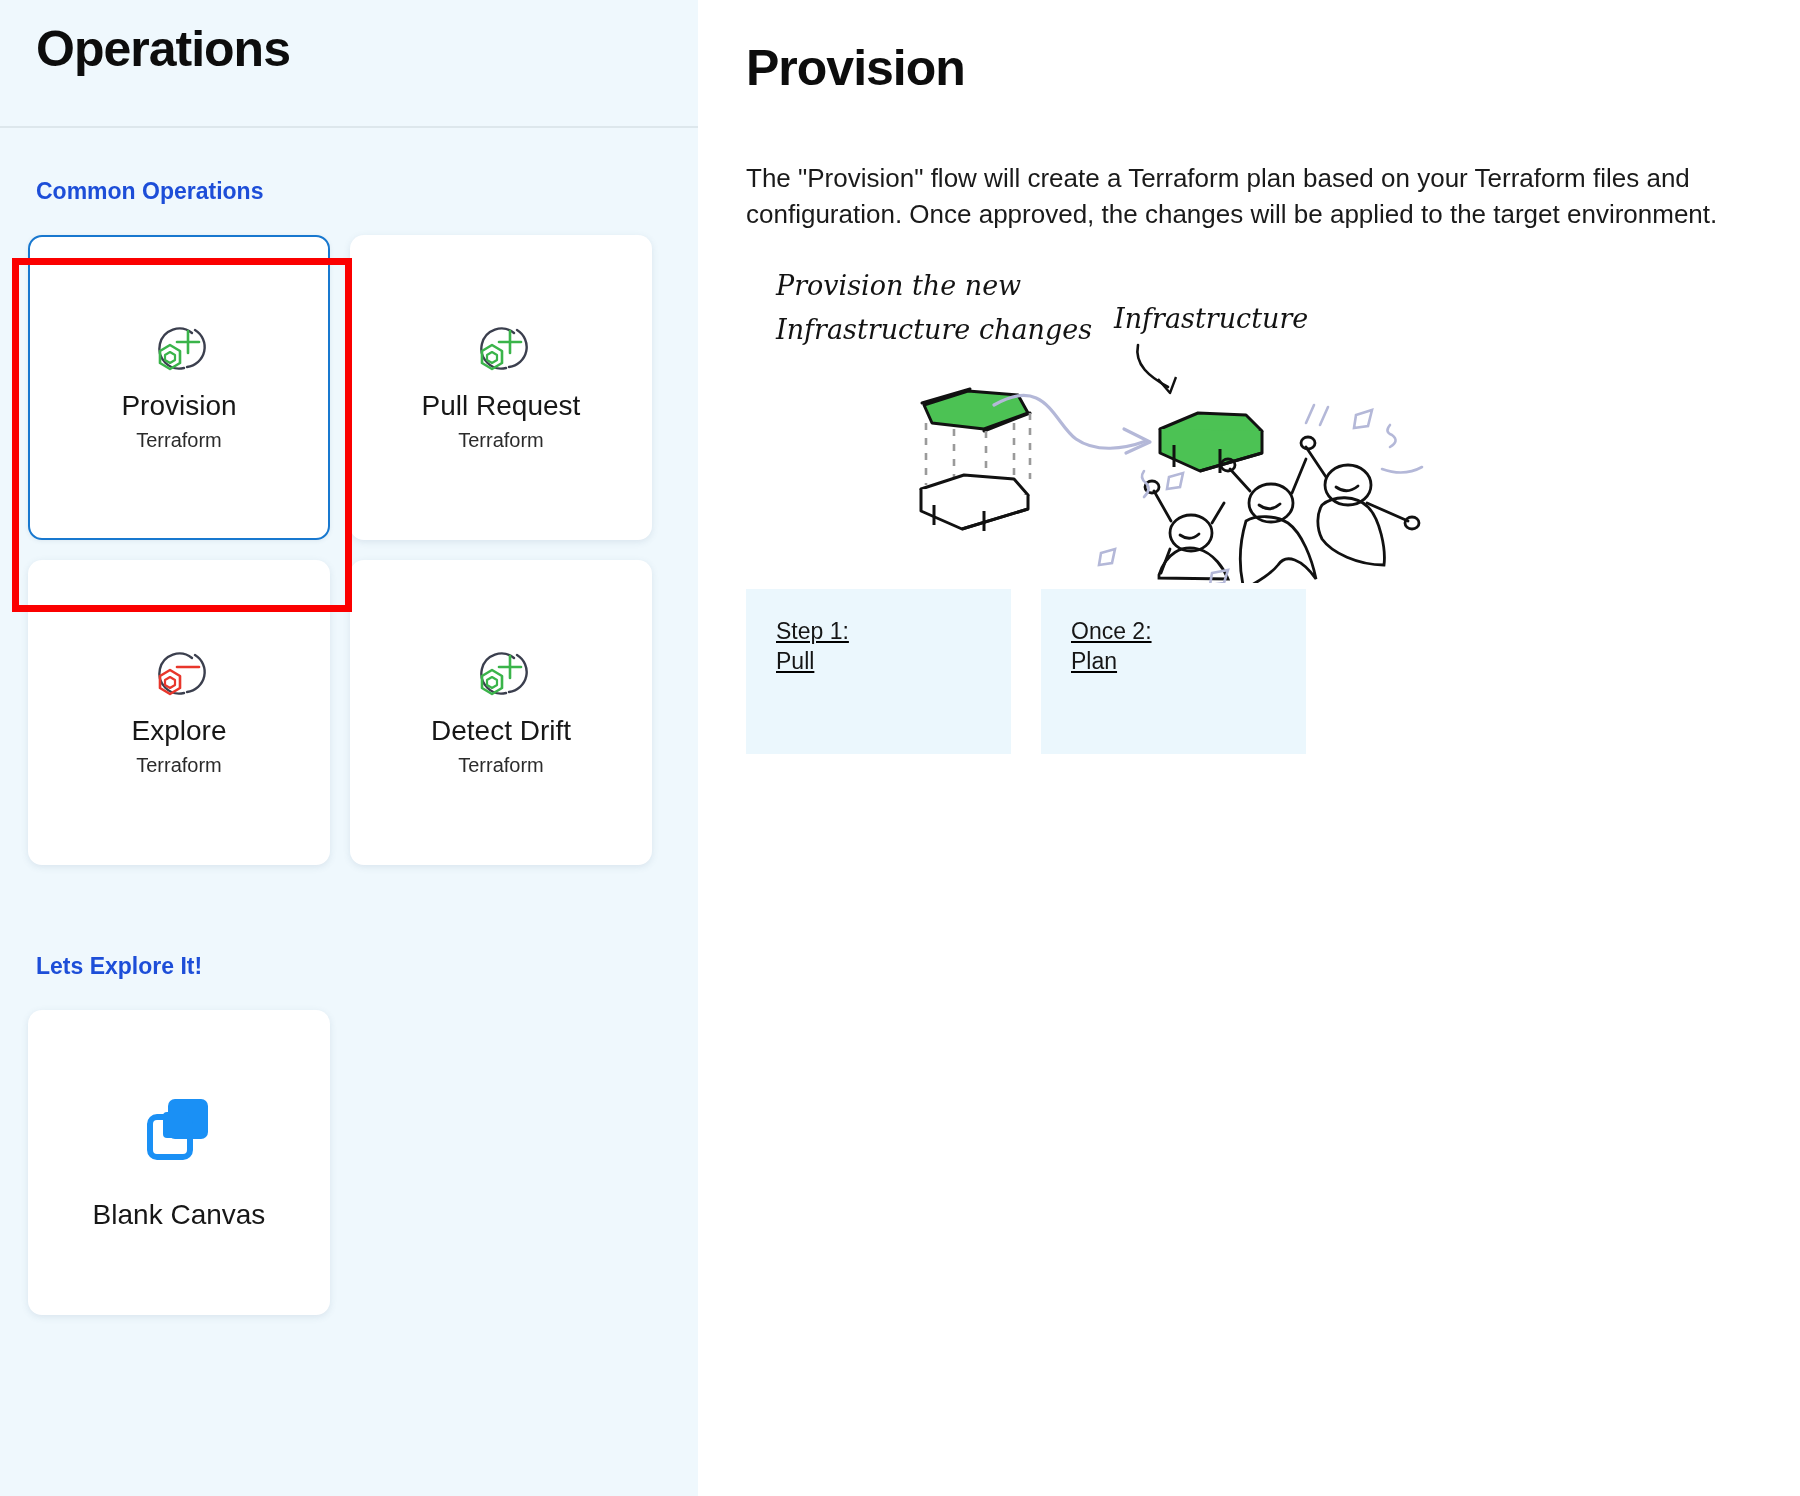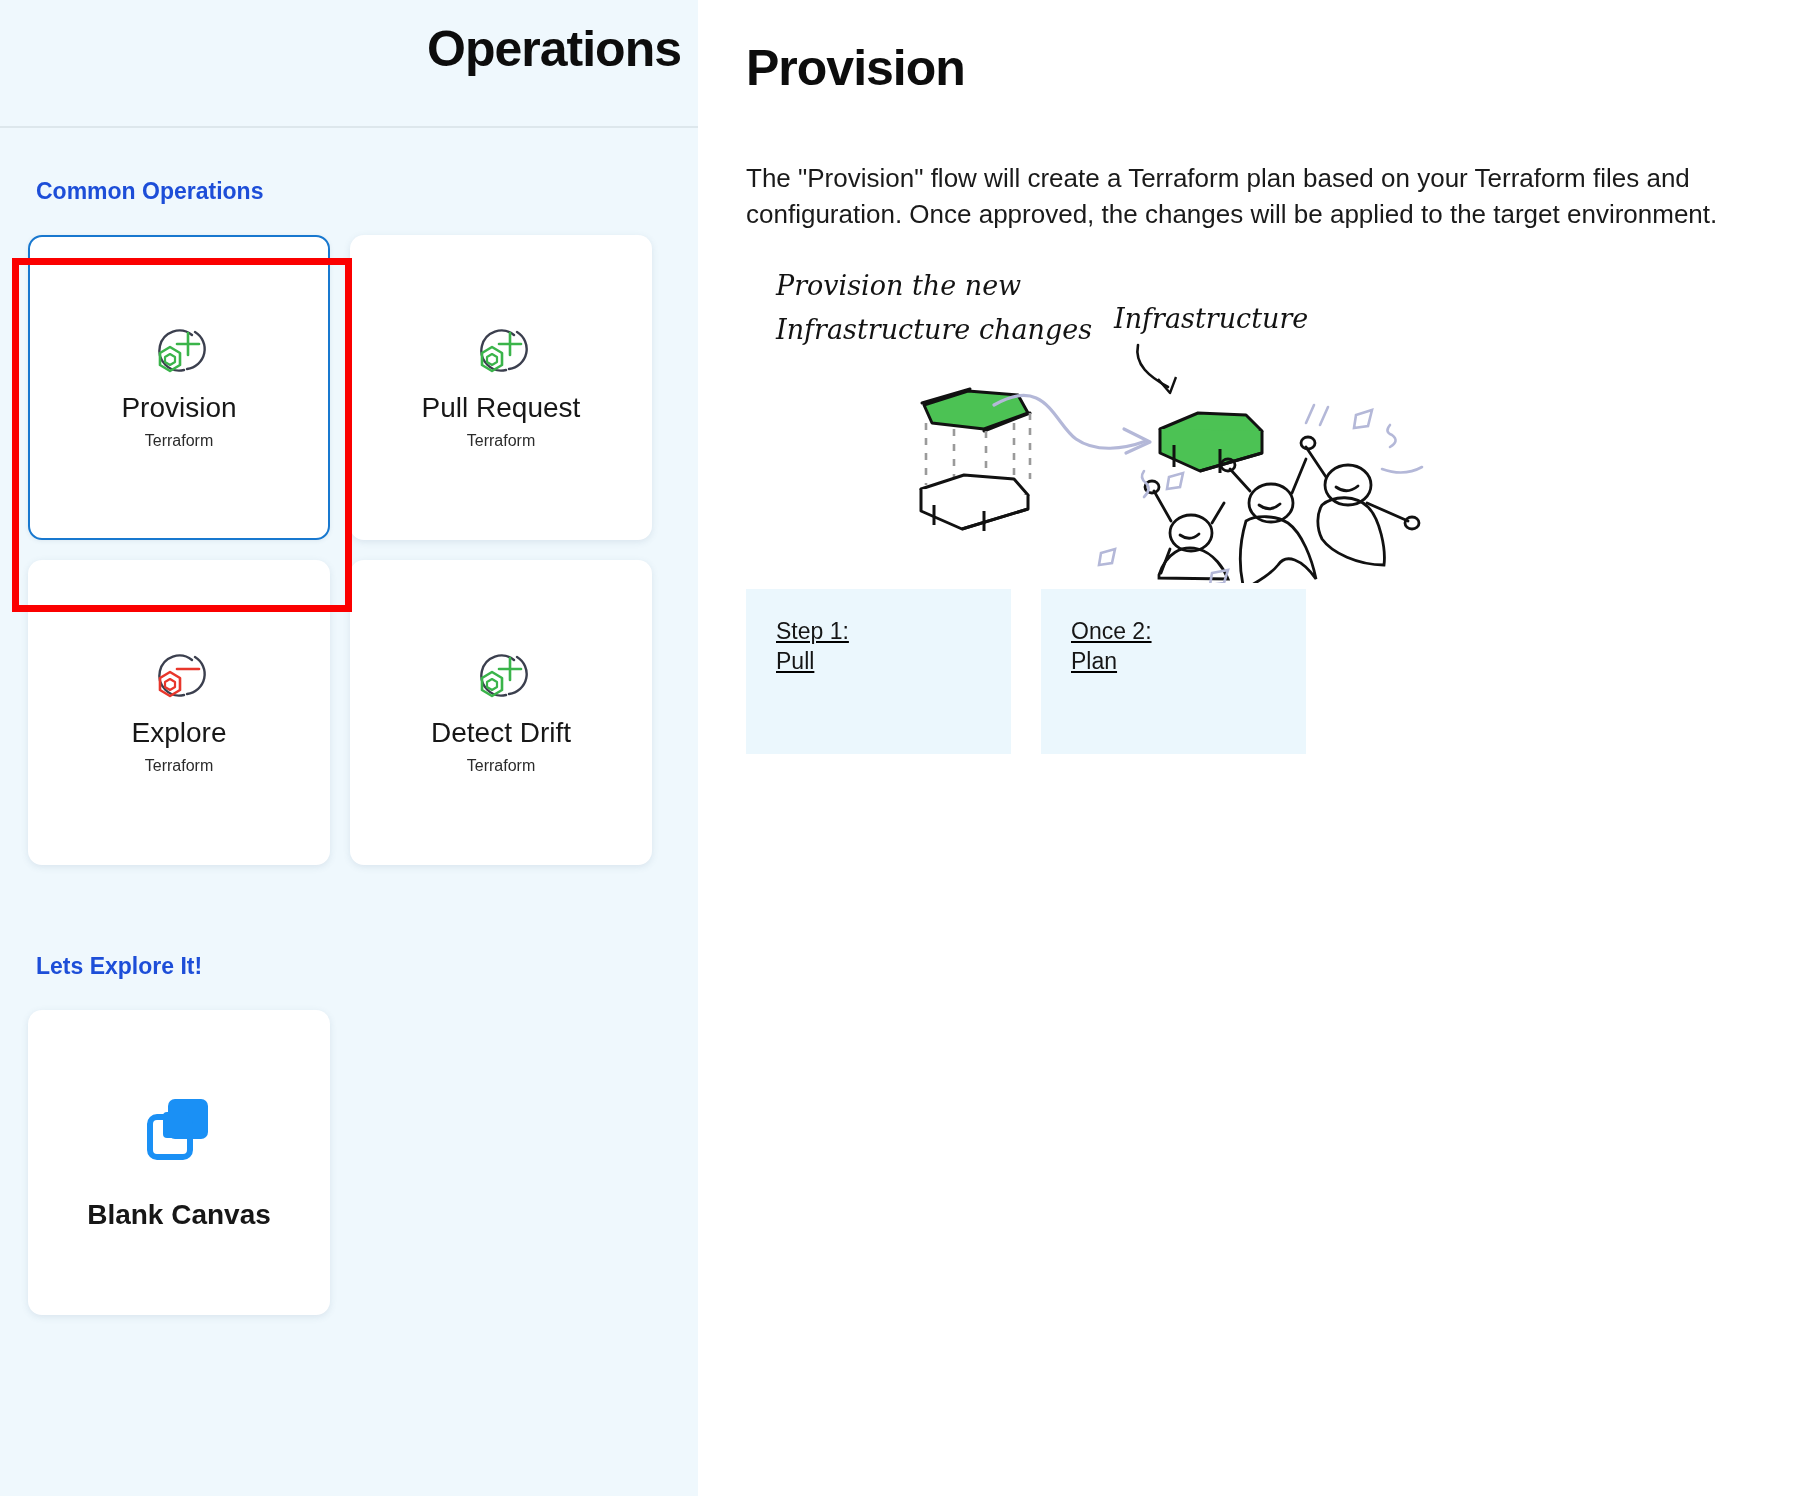"Operations" .sidebar-header { padding: 22px 17px 0 36px -> 22px 6px 0 36px; text-align: right -> none }
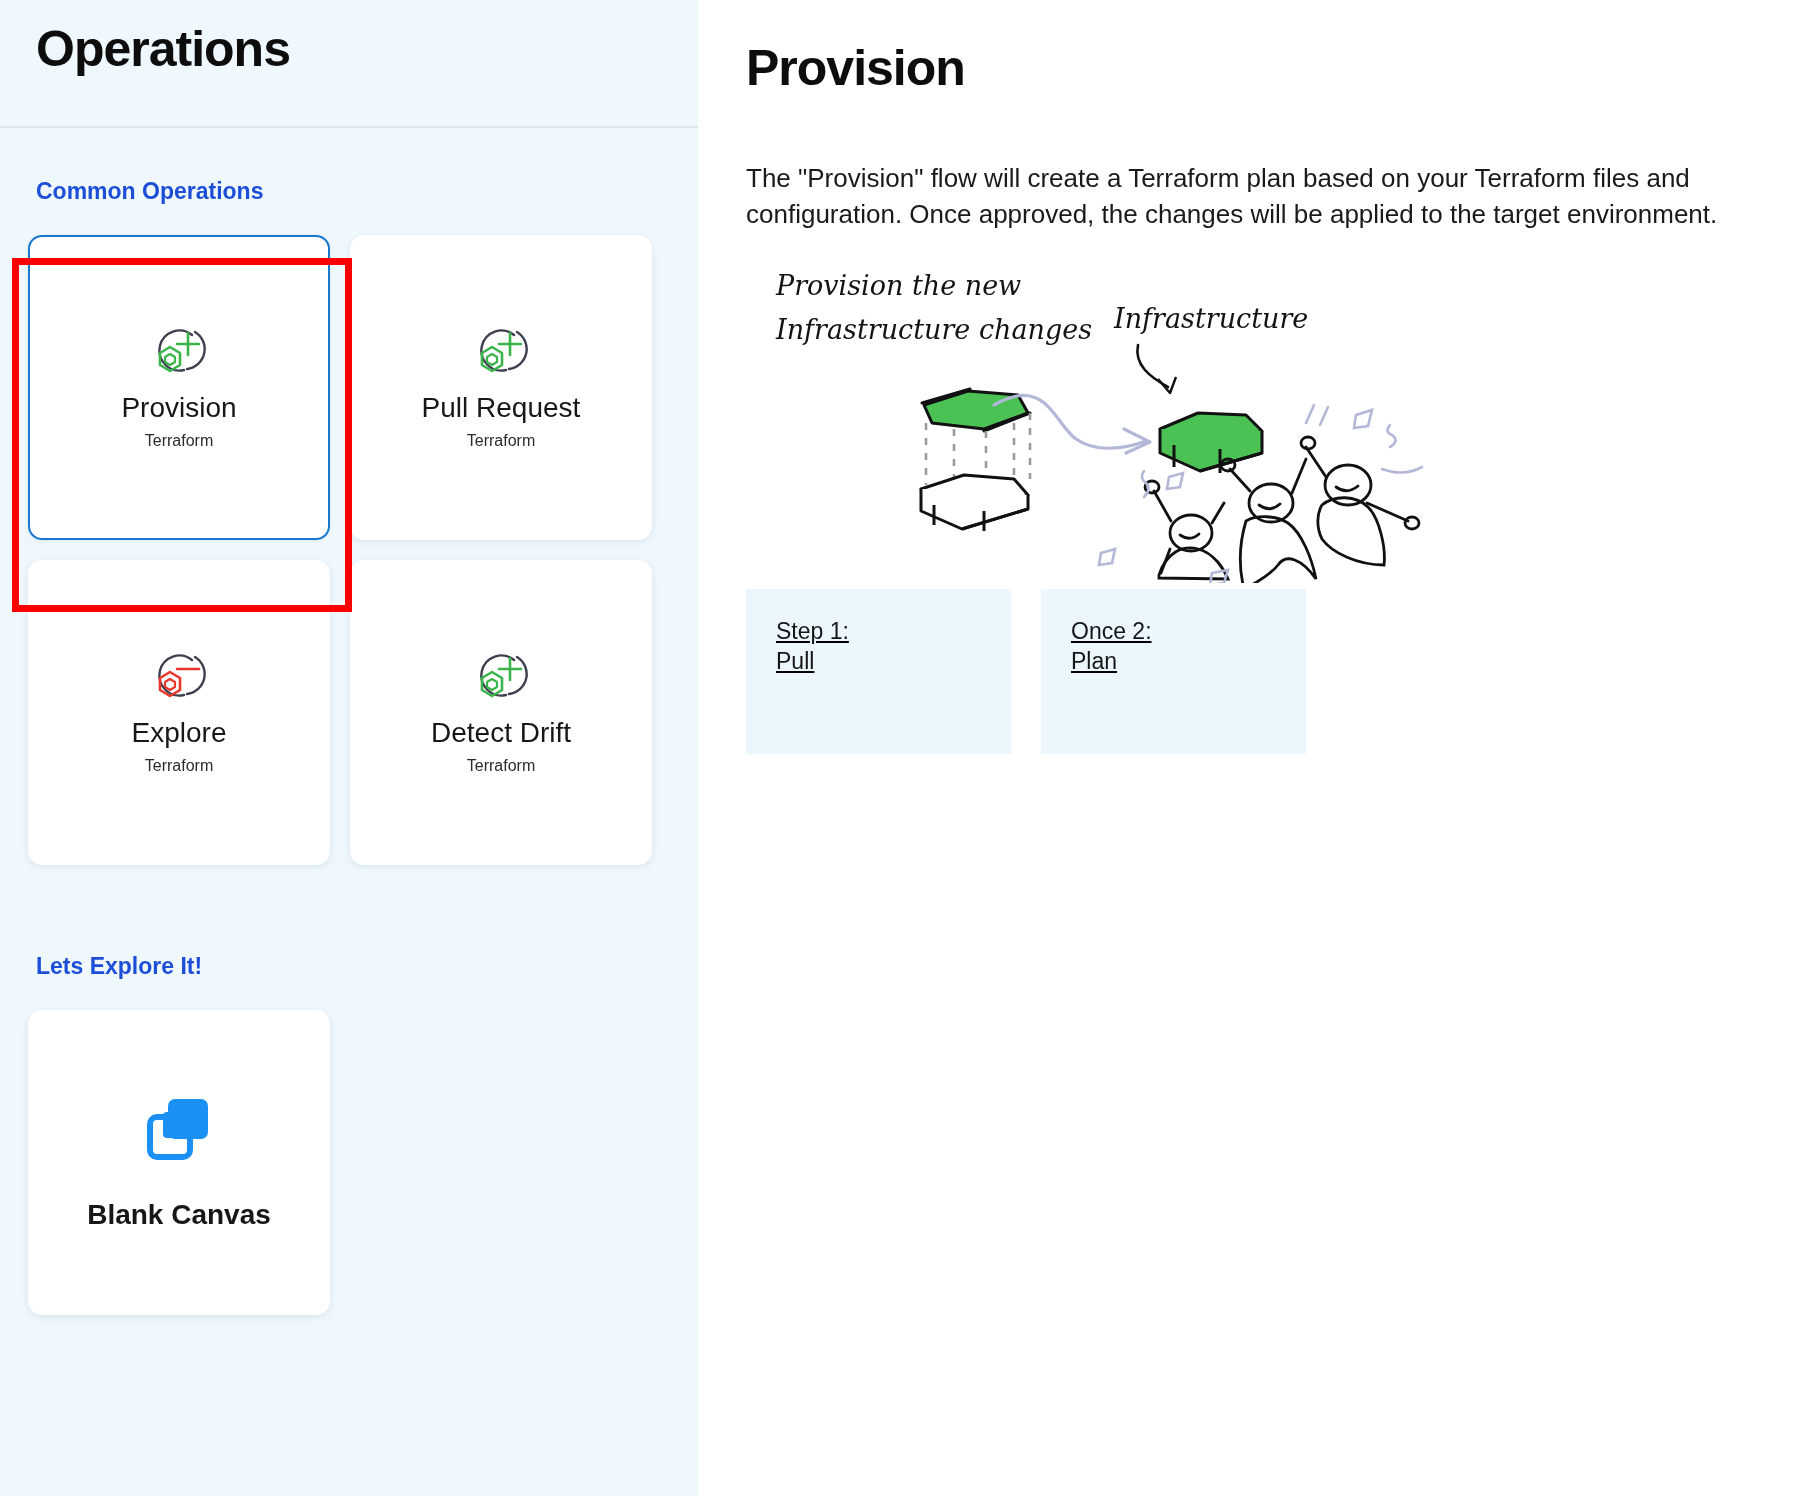"Terraform" .op-sub { font-size: 16px -> 20px }
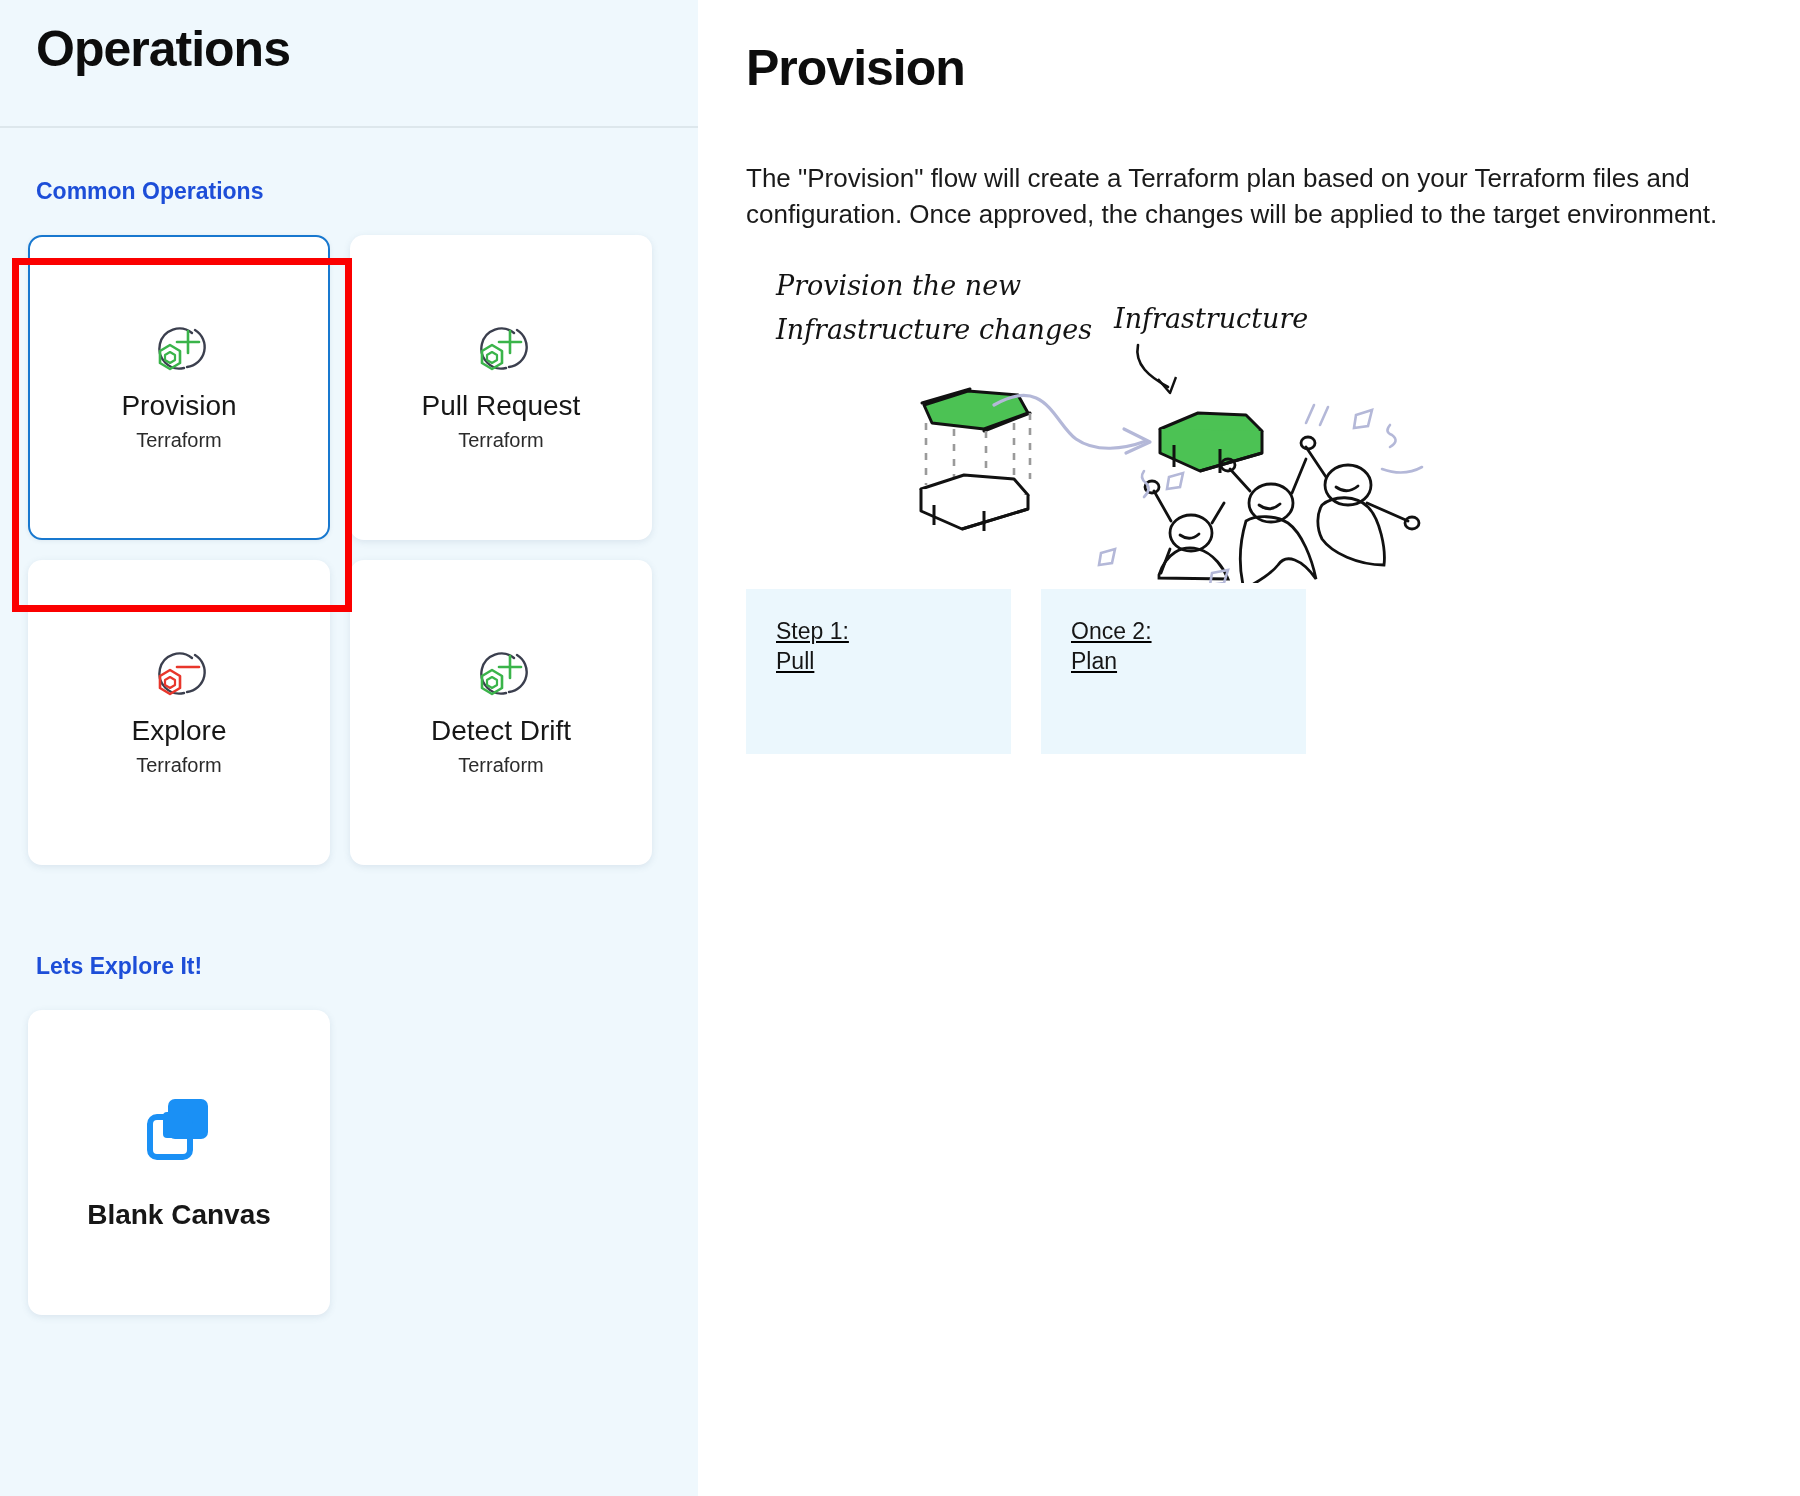"Blank Canvas" .blank-title { font-weight: bold -> none }
